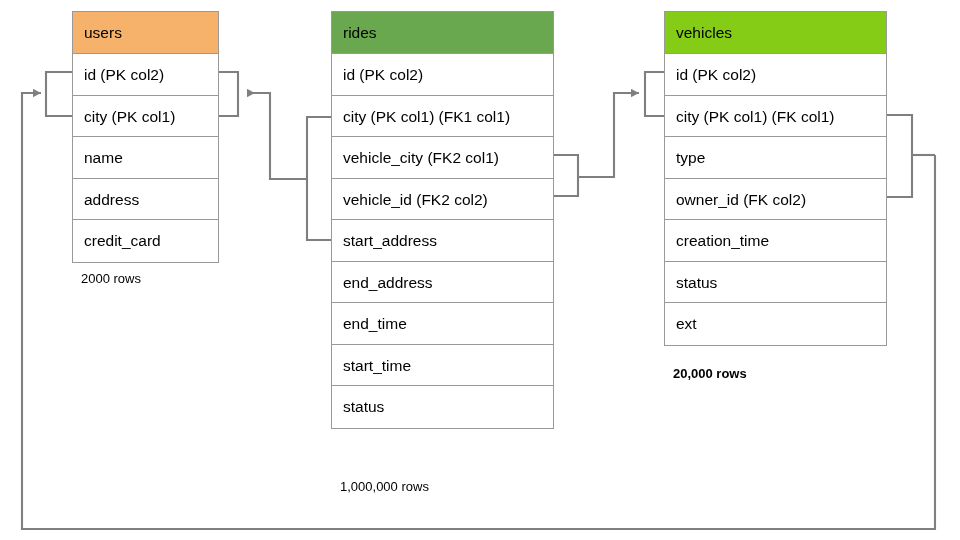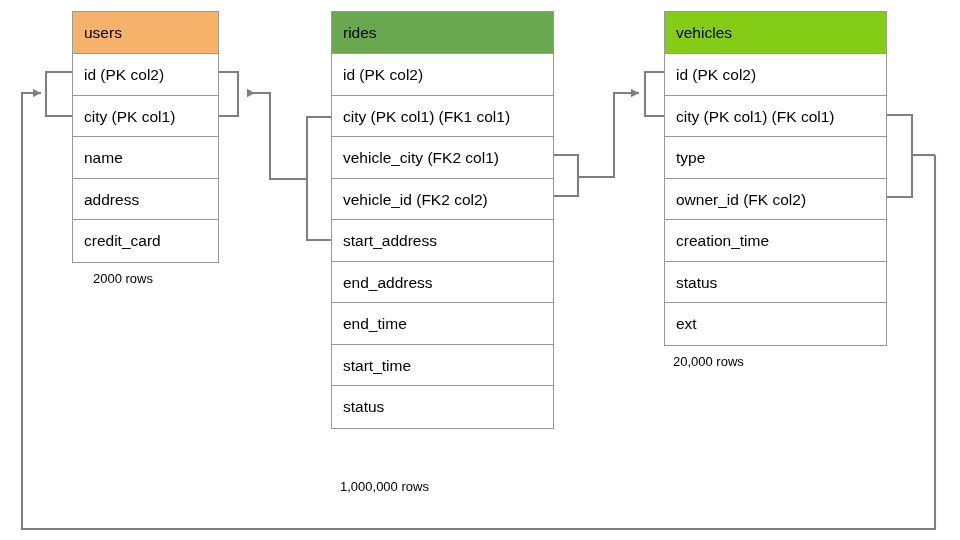"2000 rows" div.row-count { left: 93px -> 81px }
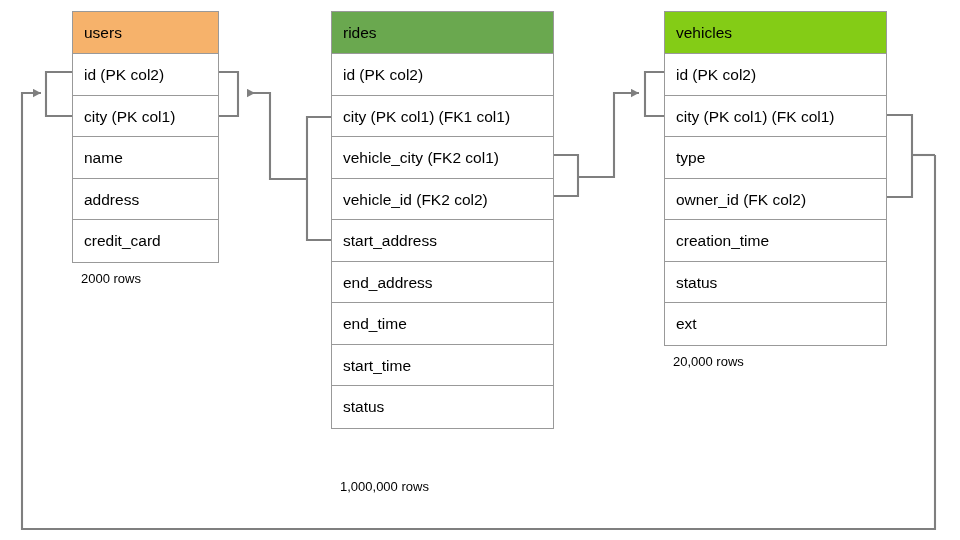"20,000 rows" div.row-count { font-weight: none -> bold; top: 354px -> 366px }
